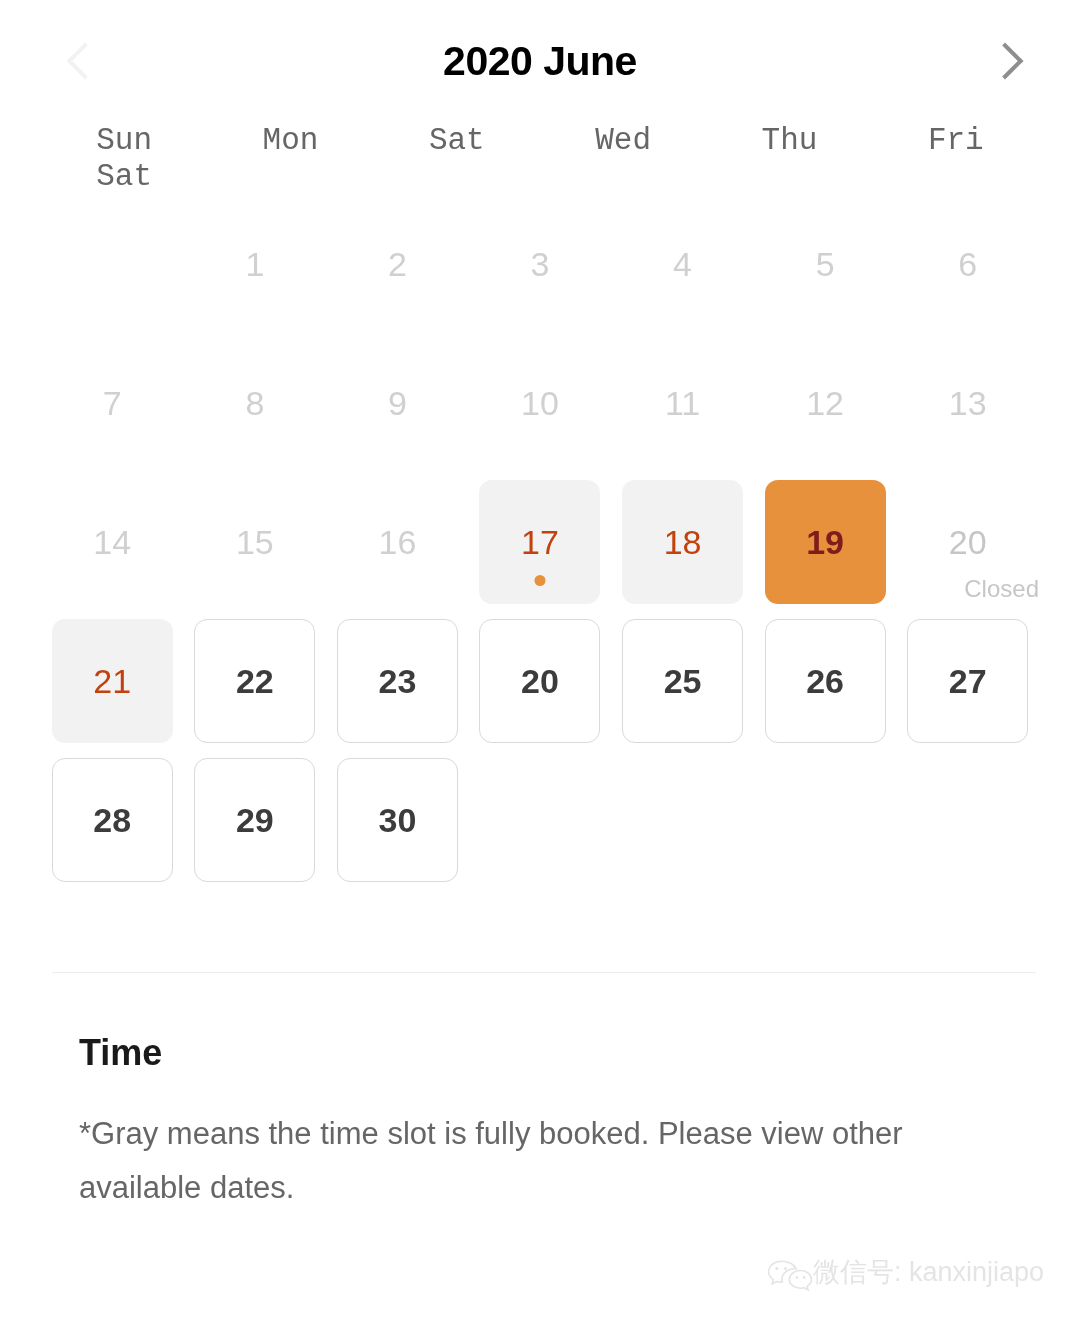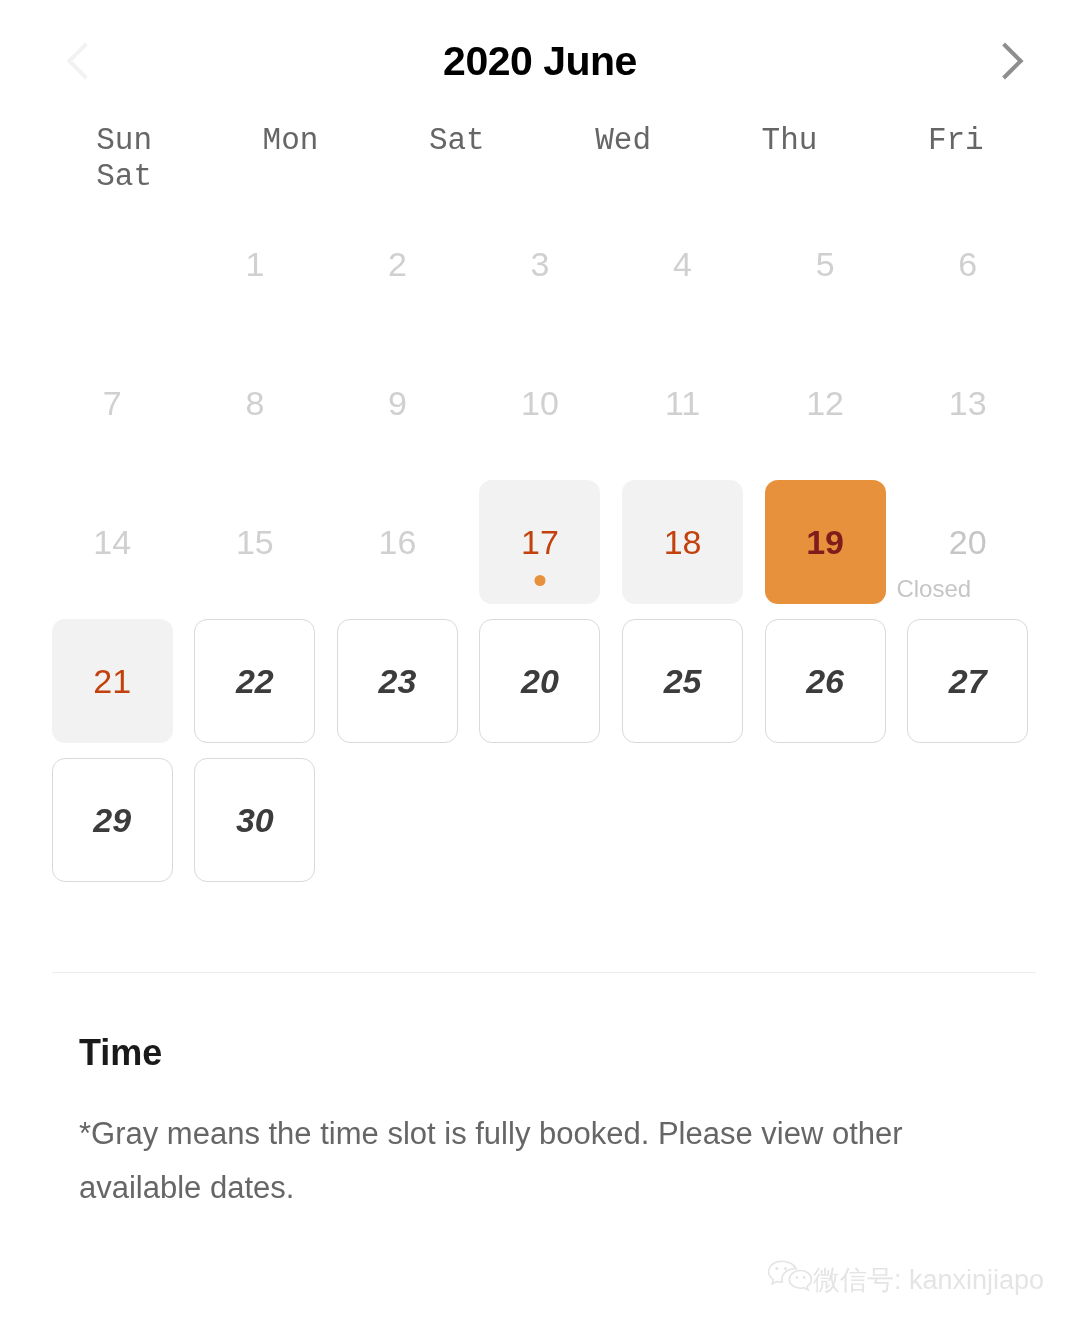"Closed" .closed-label { text-align: left -> right }
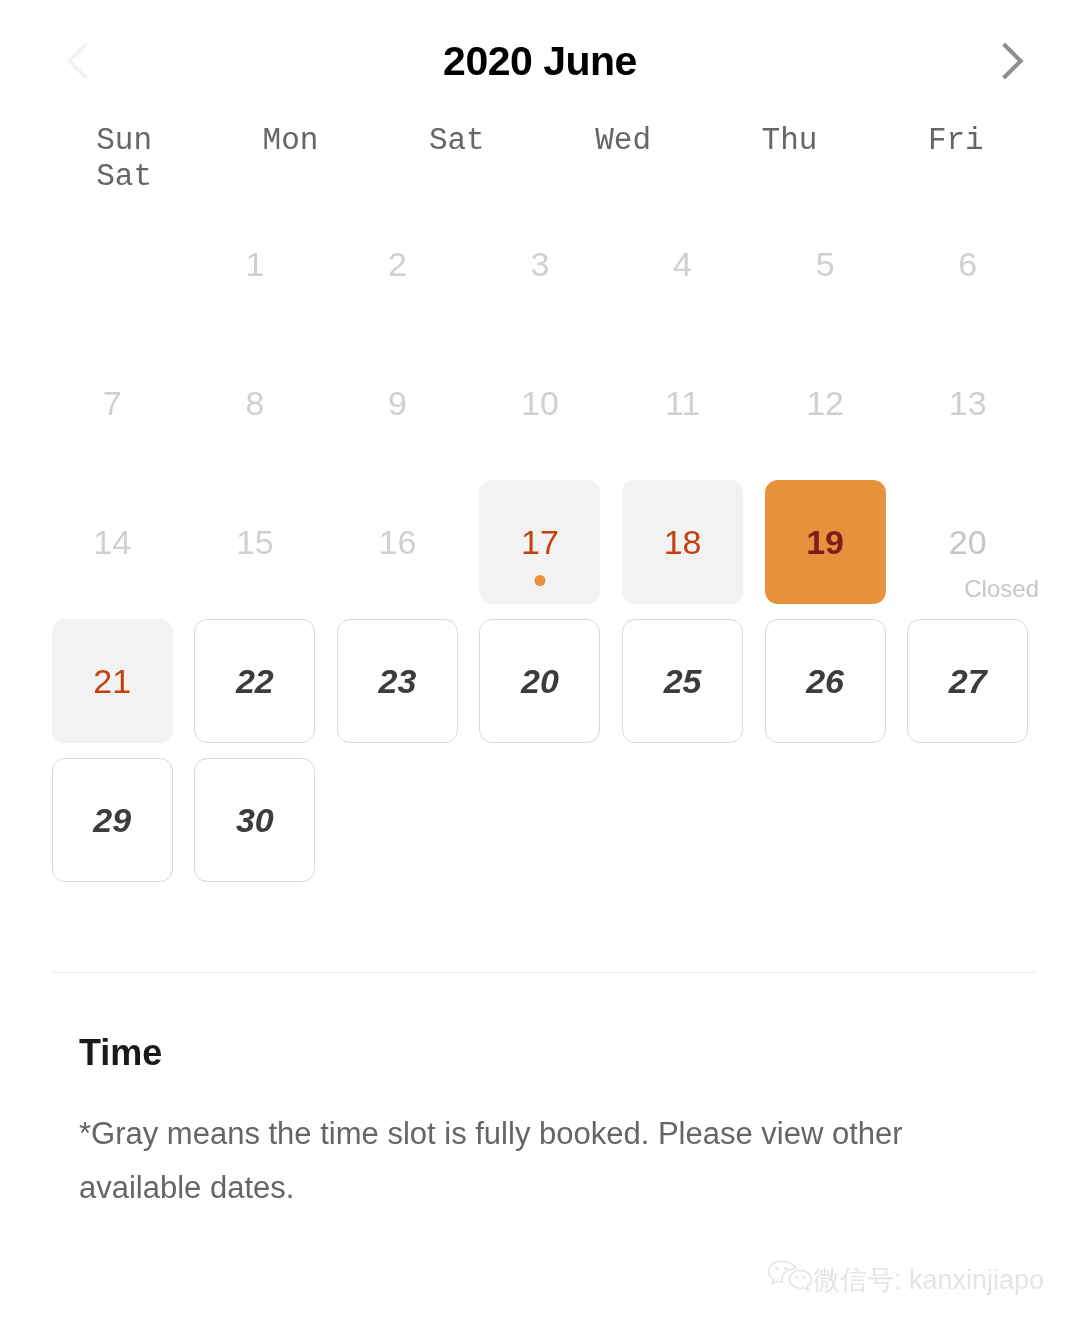"22" .state-available .daynum { font-style: italic -> none }
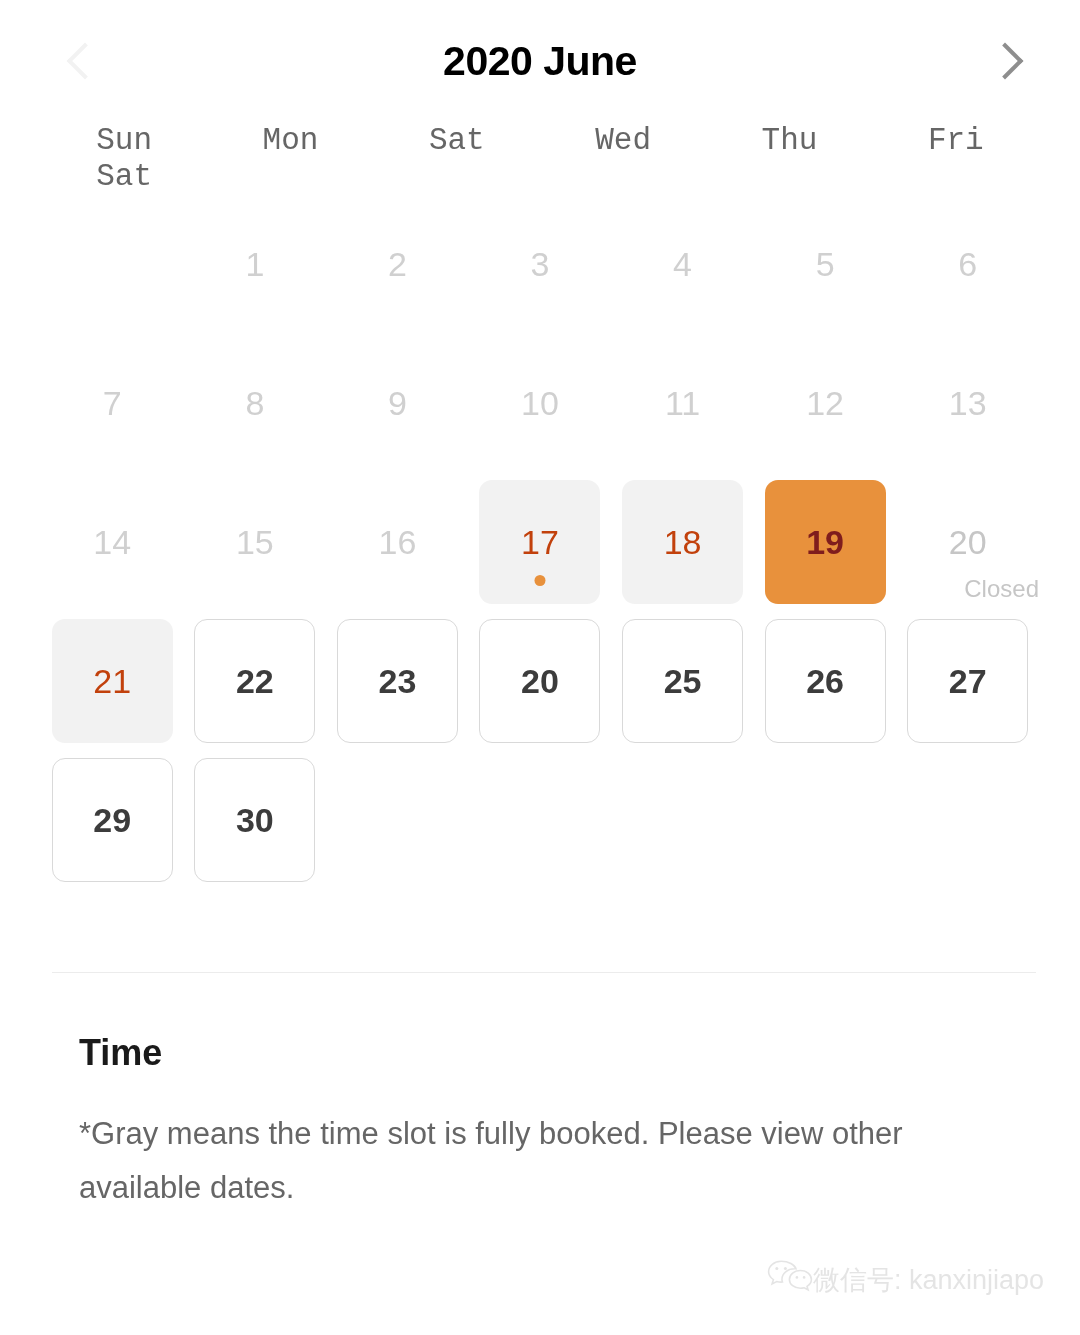"28" div.cell { html: none -> <div> <div> <span>28</span> </div> </div> }
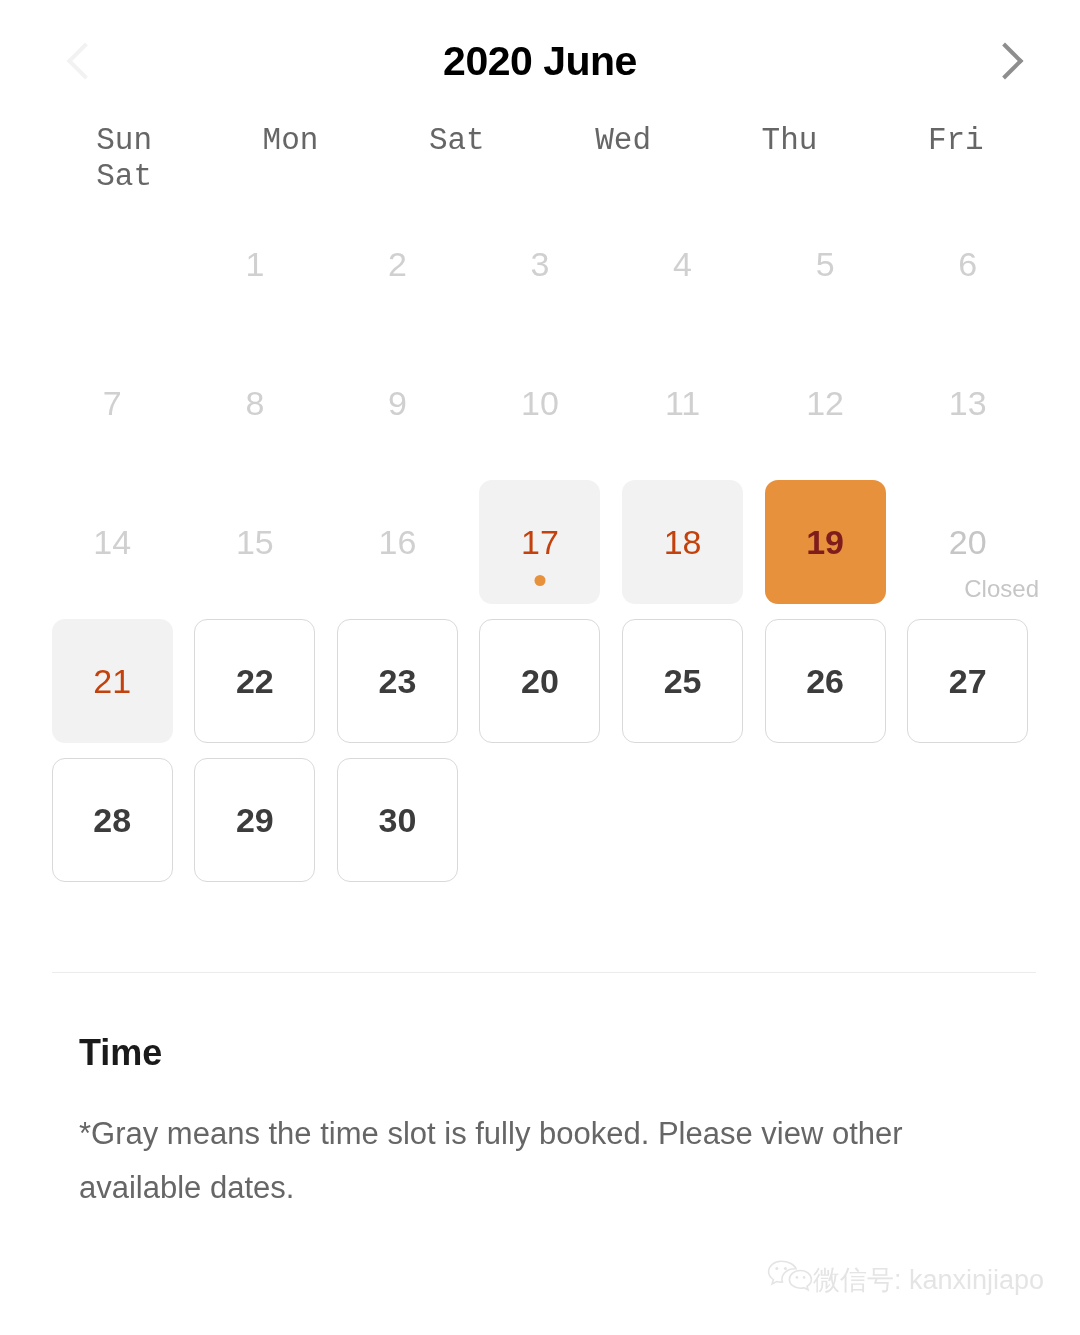"微信号: kanxinjiapo" .watermark { align-items: center -> flex-start }
